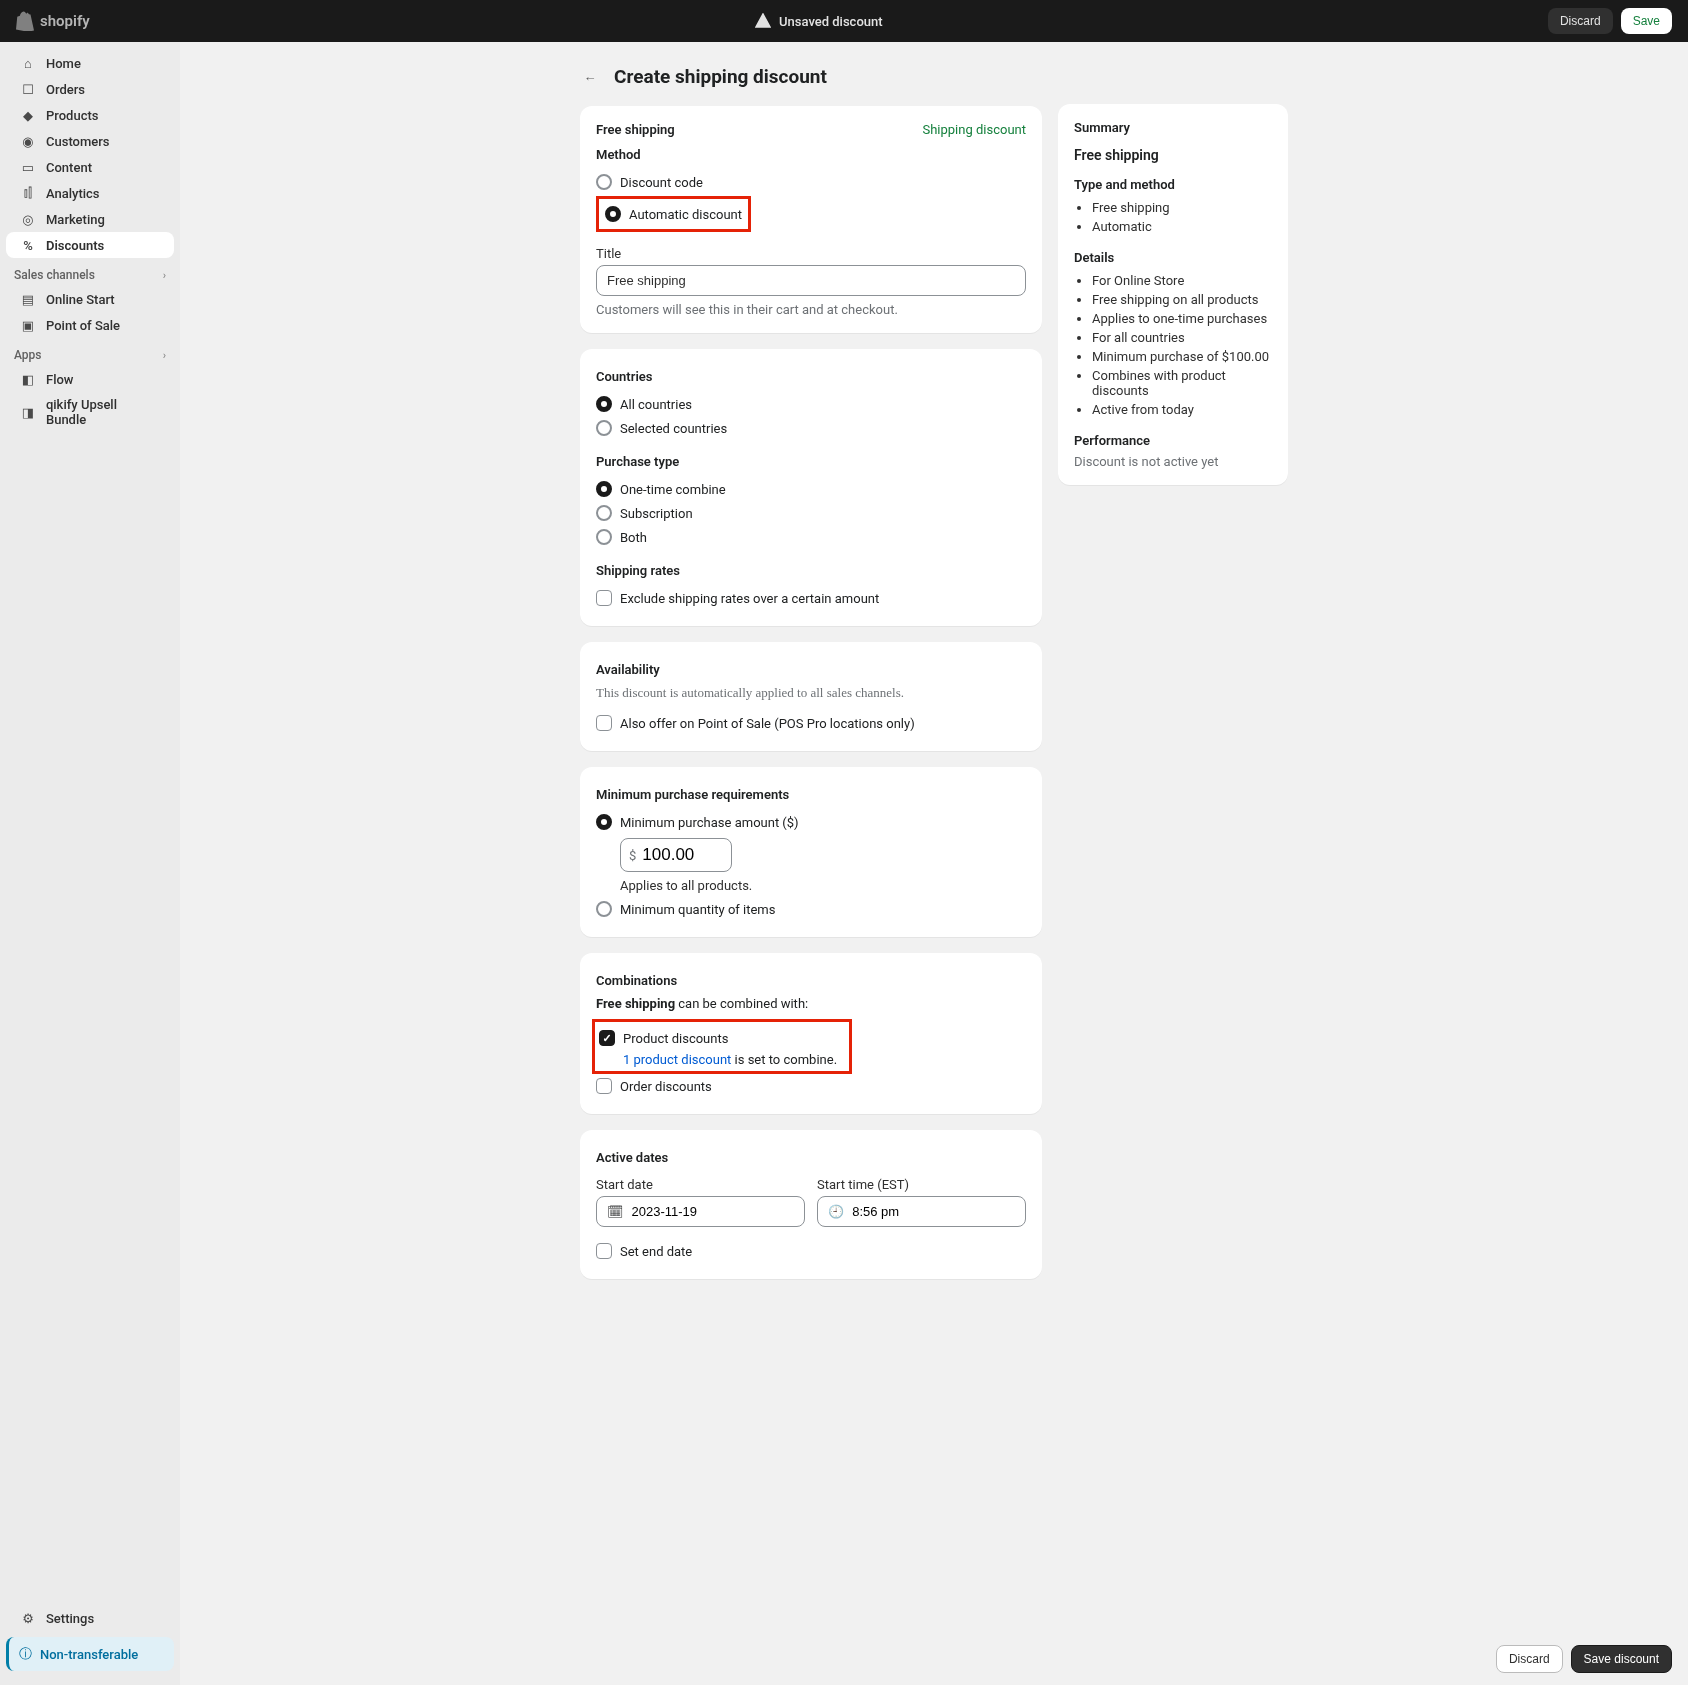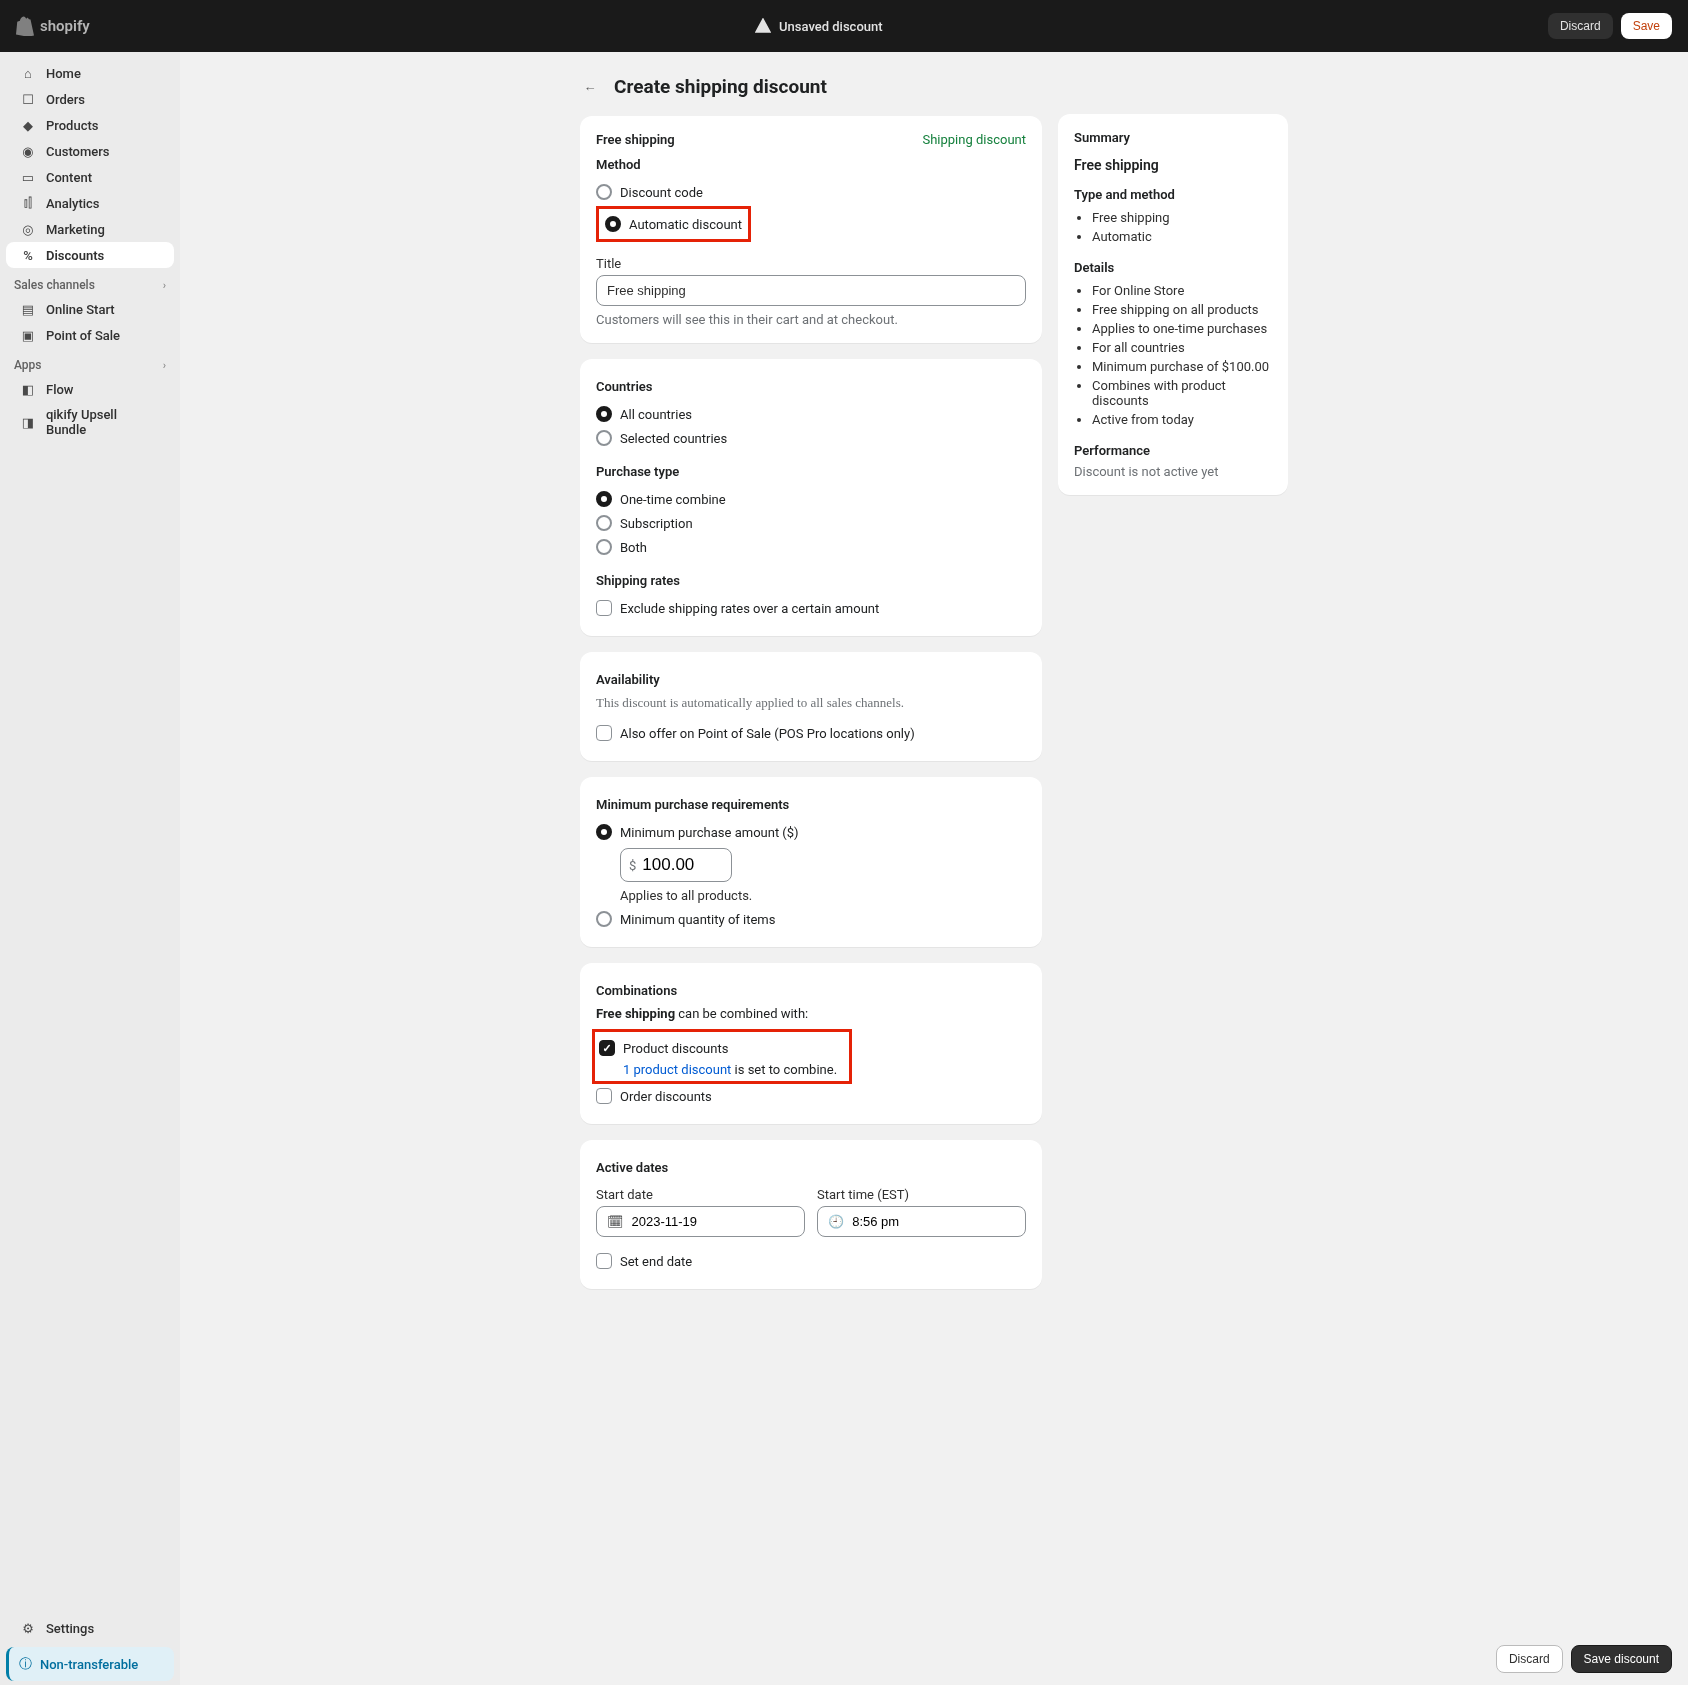"shopify" .topbar { height: 52px -> 42px }
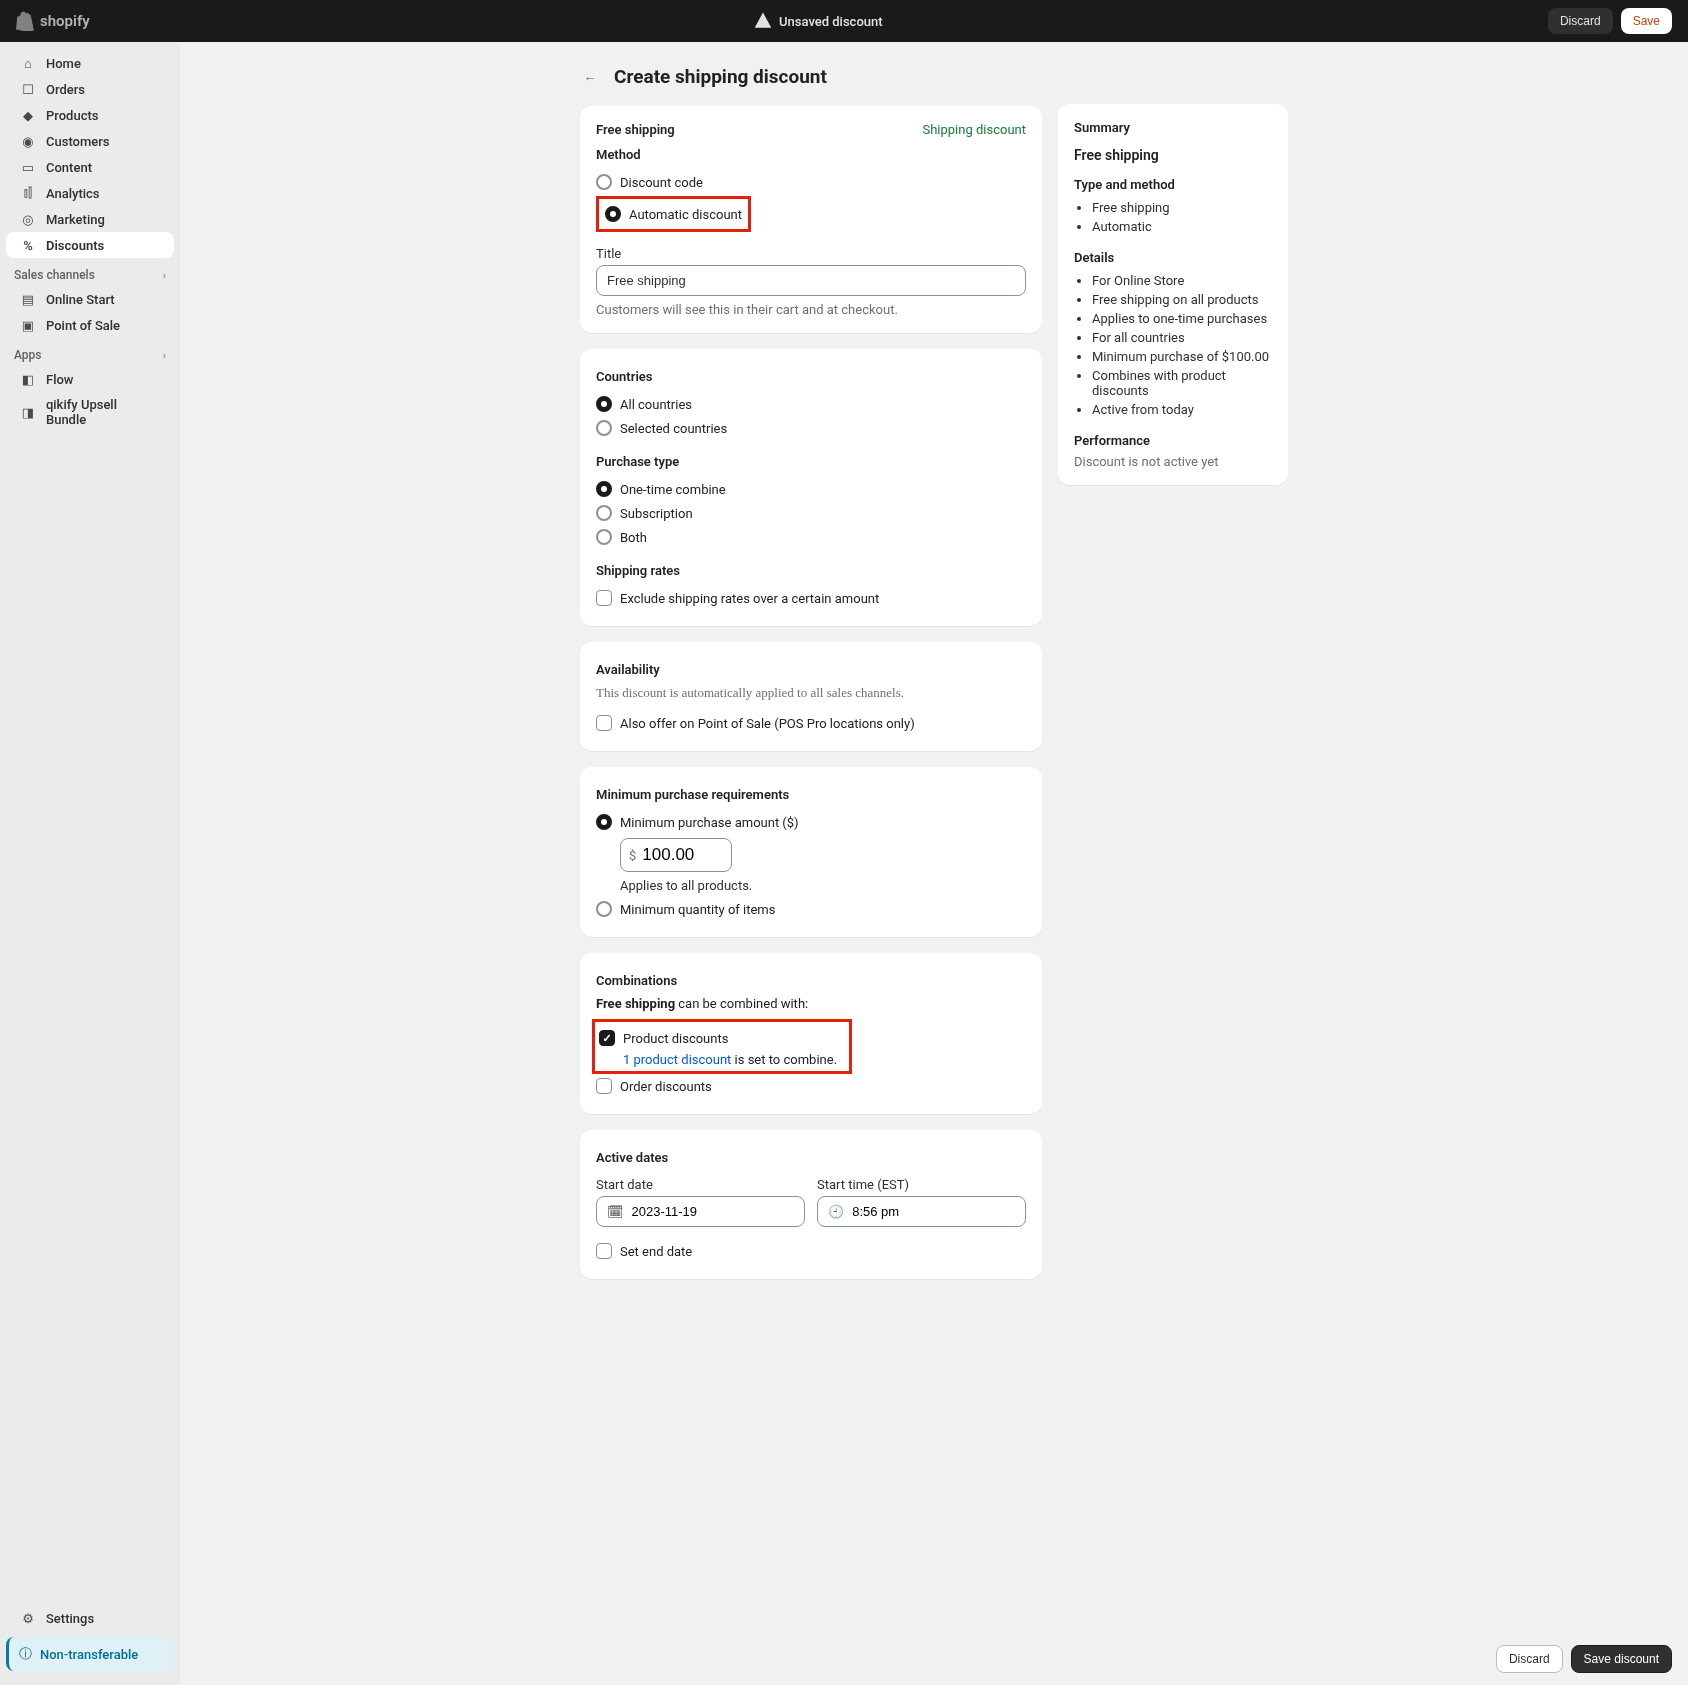"Save" .btn-white { color: #c2410c -> #15803d }
